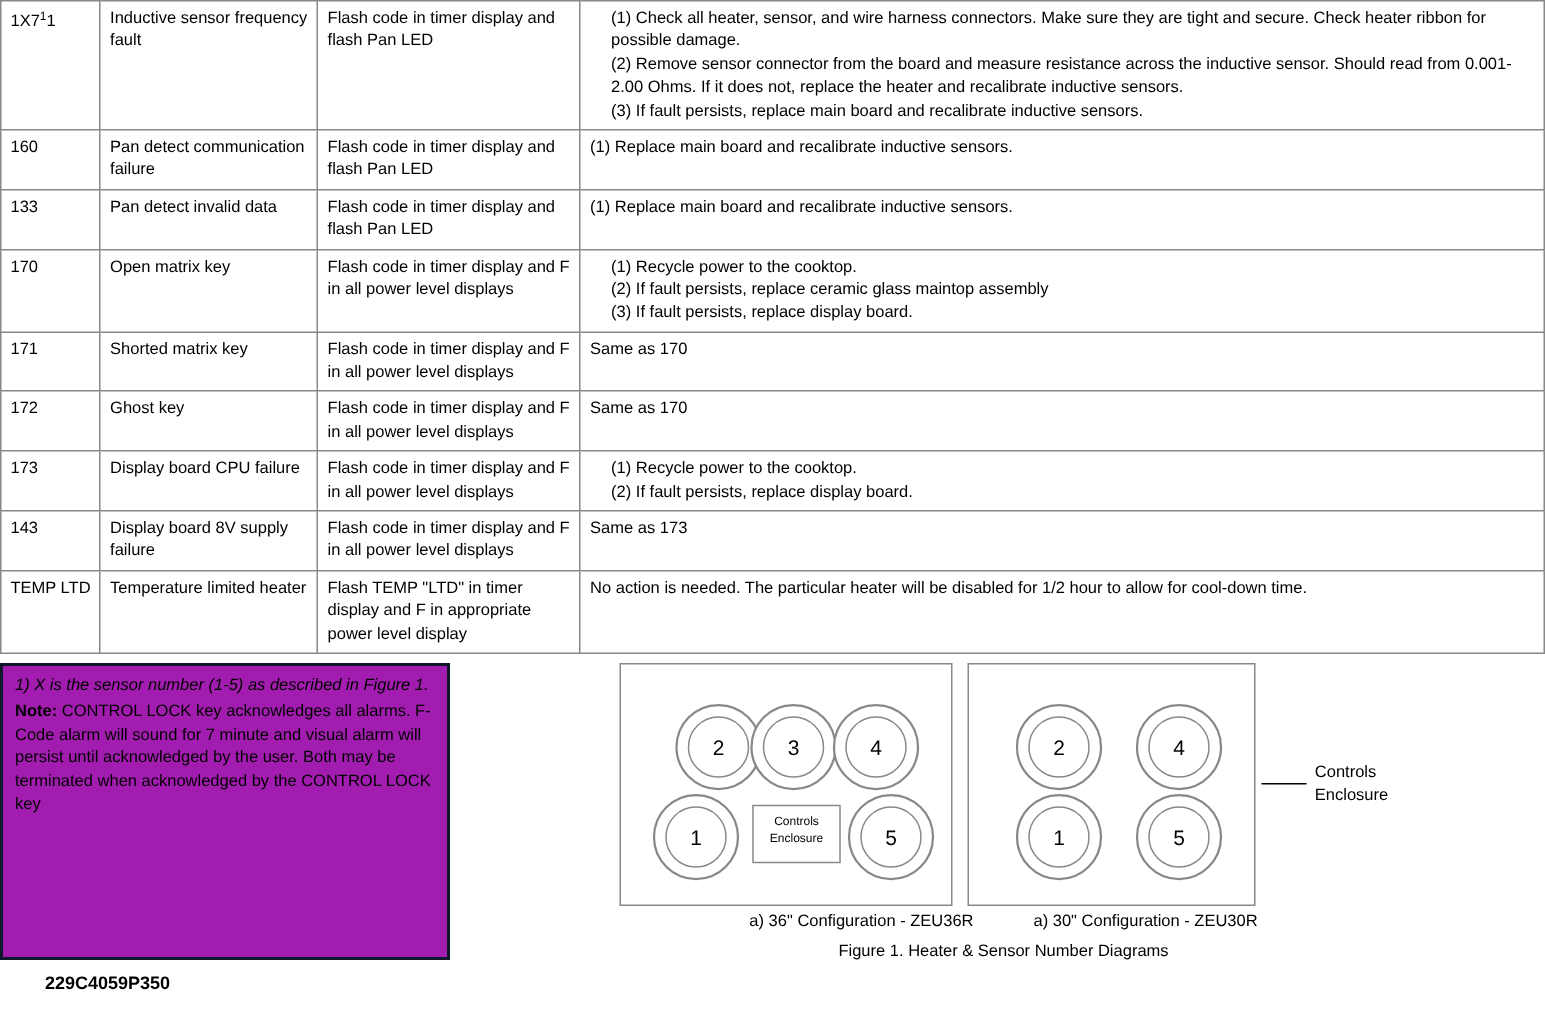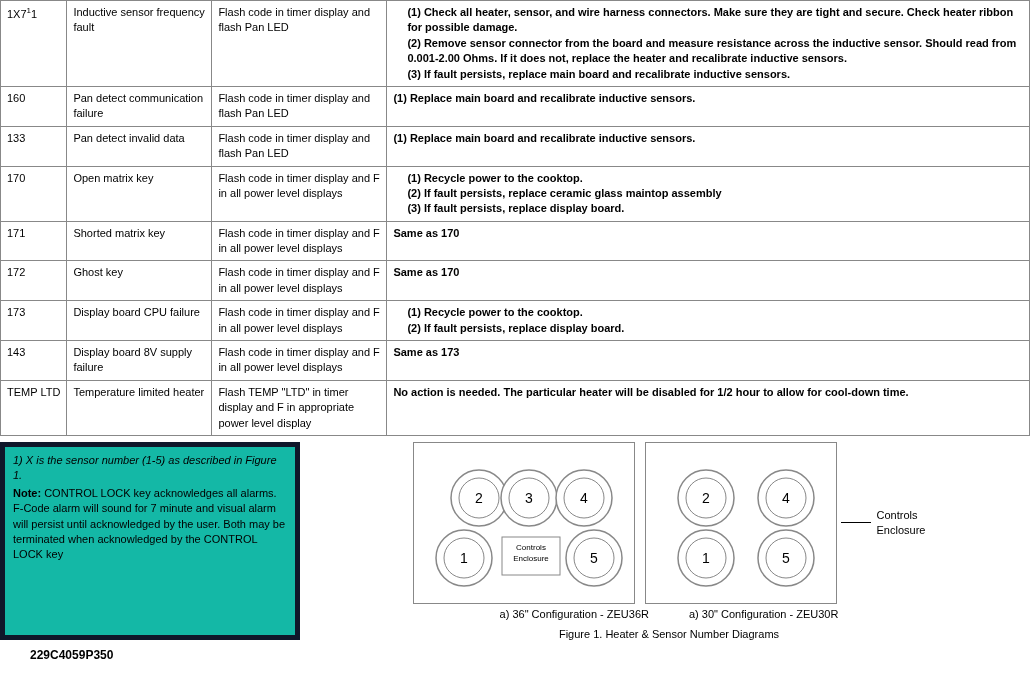"(1) Check all heater, sensor," table.main-table td:nth-child(4) { font-weight: bold -> none }
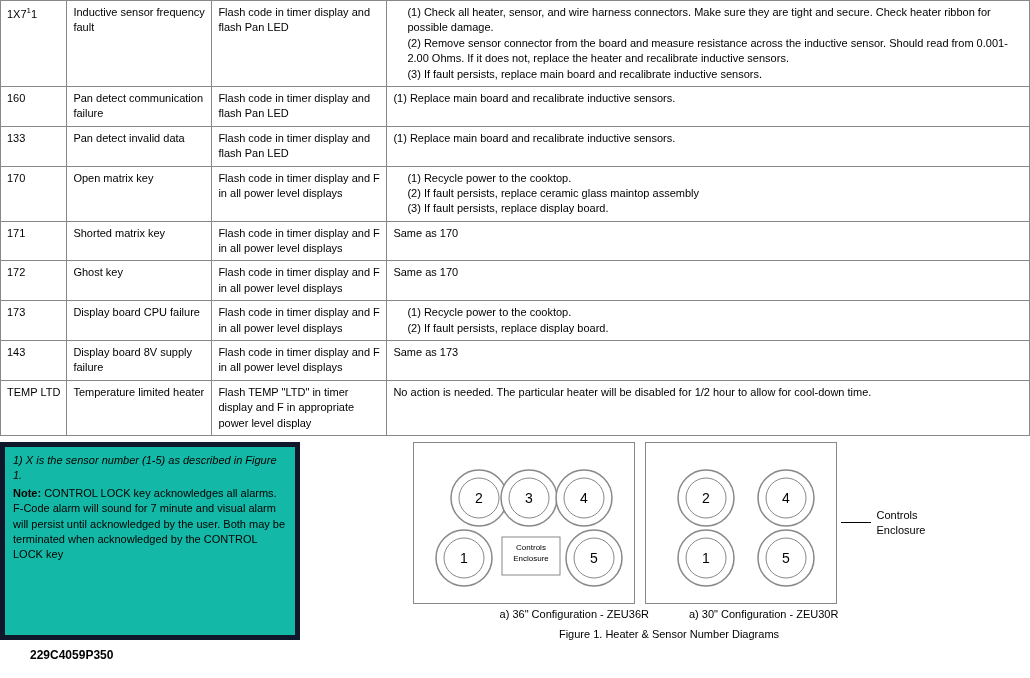"1) X is the sensor" .note-box { background: #14b8a6 -> #a21caf; border: 5px solid #0f172a -> 2px solid #0f172a }
